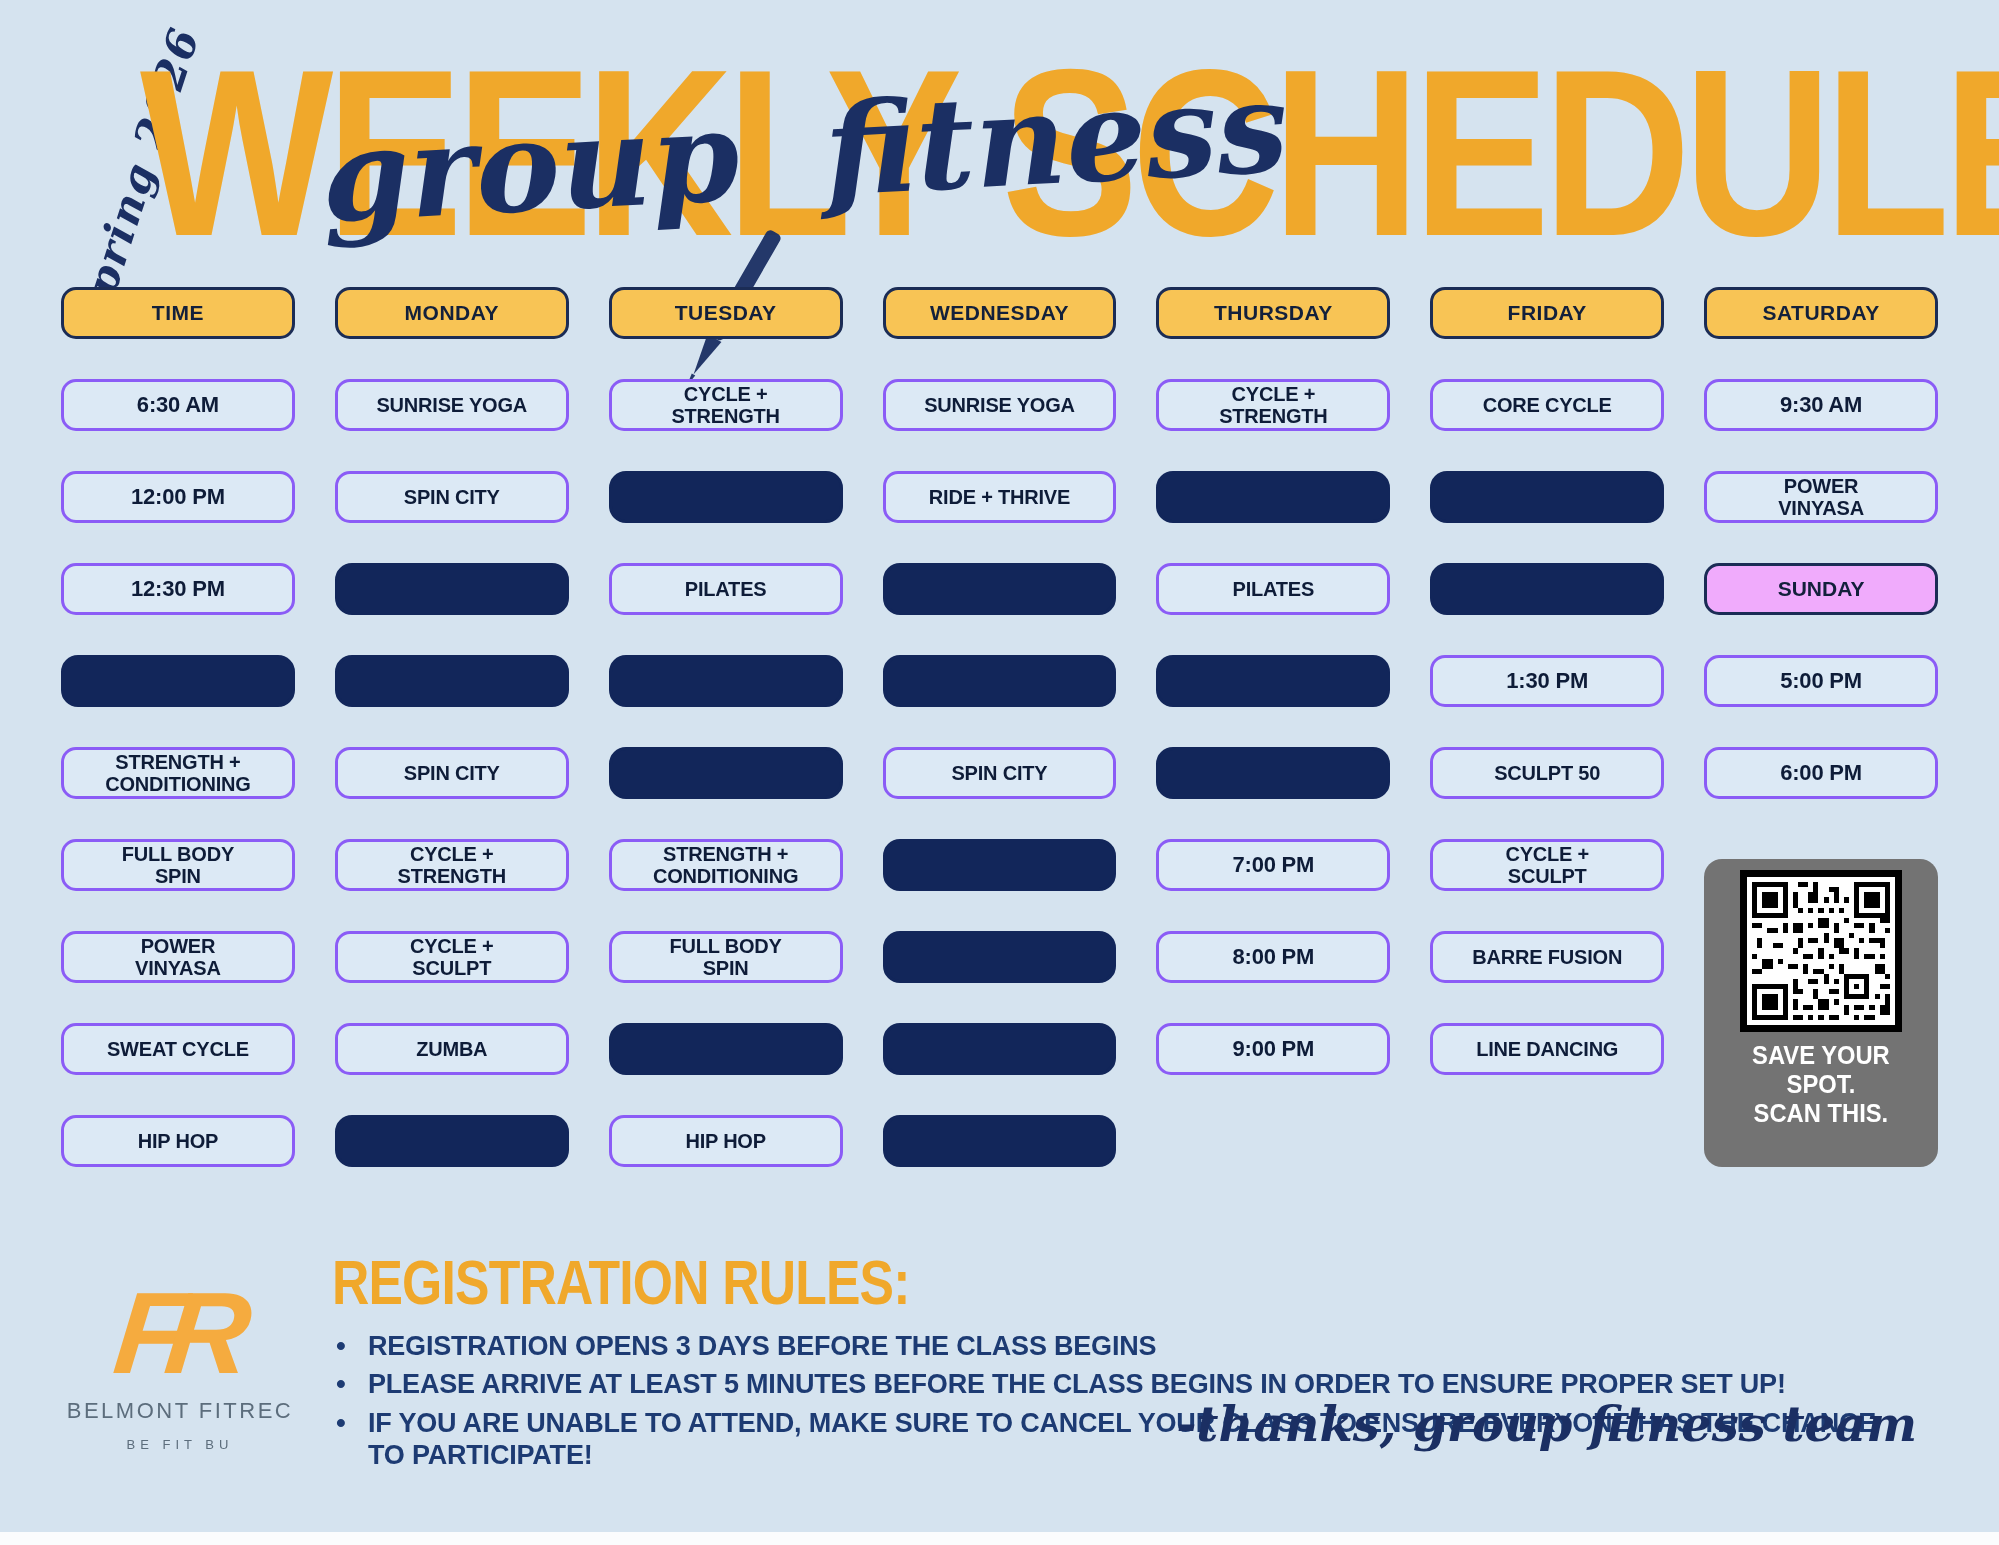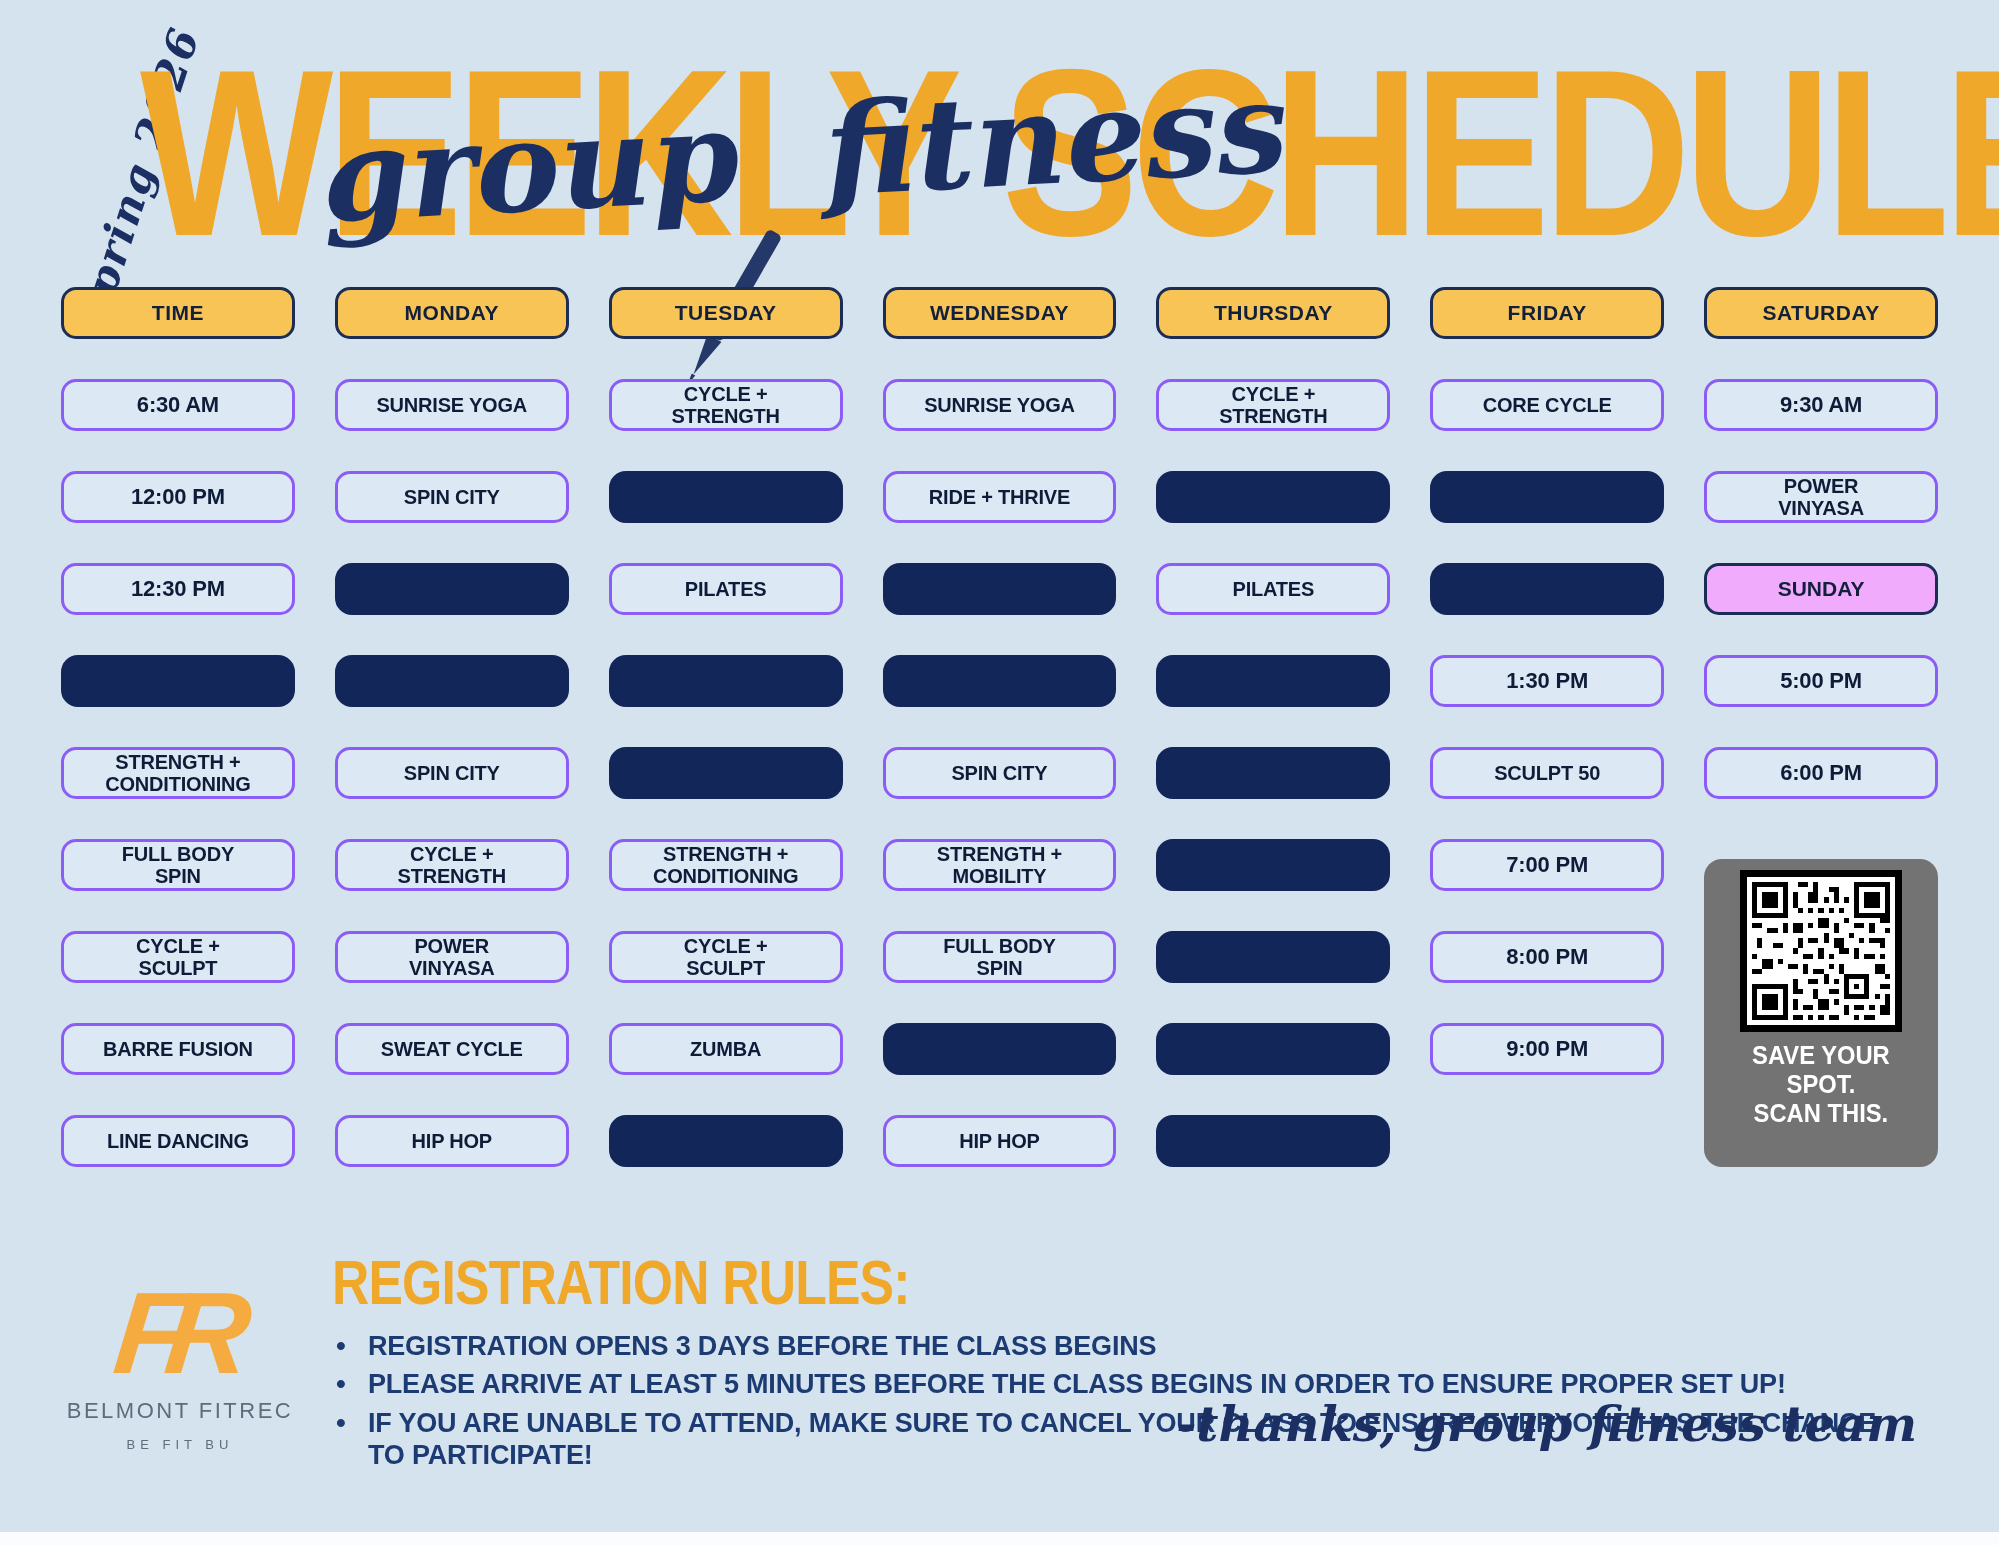"STRENGTH + MOBILITY" div.pill { html: <div>STRENGTH + MOBILITY</div> -> none }
